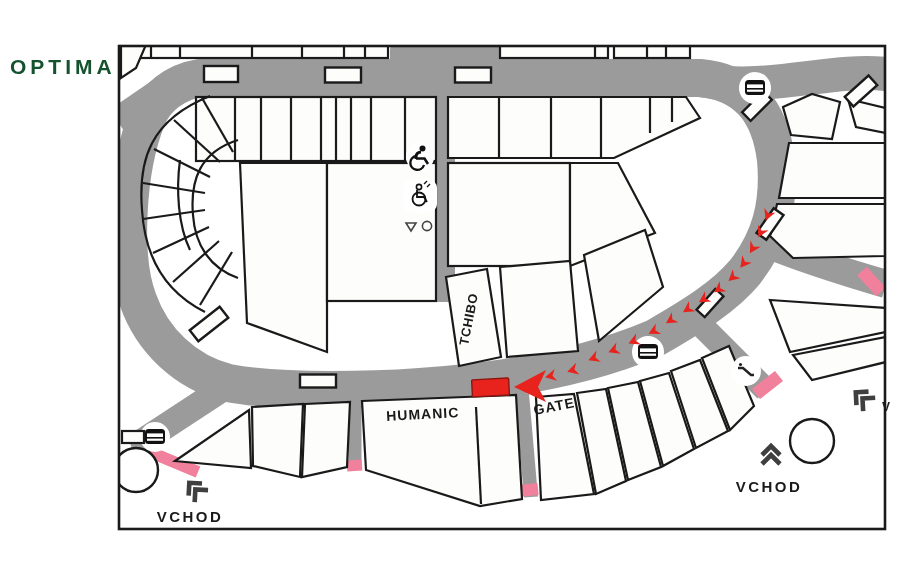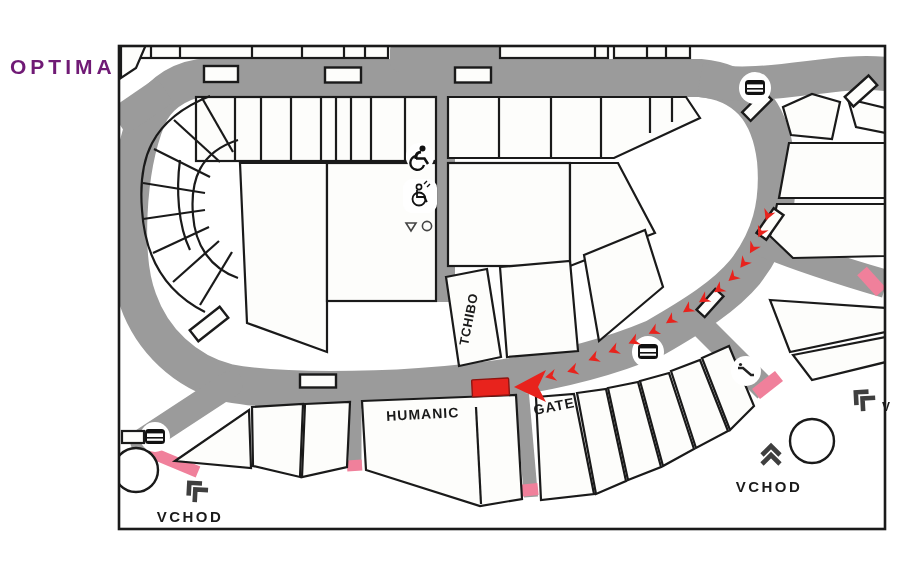"OPTIMA" .logo { color: #701a75 -> #14532d }
